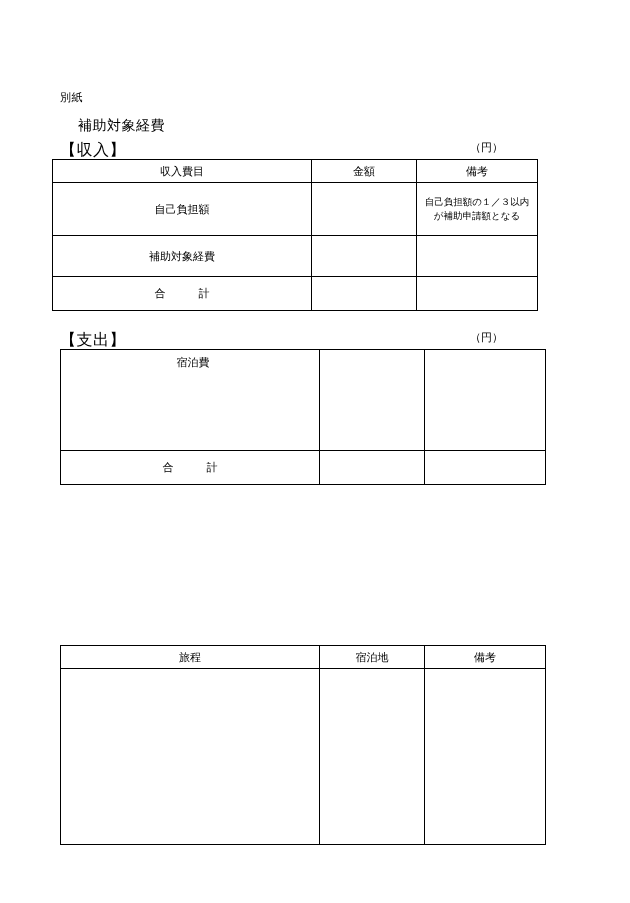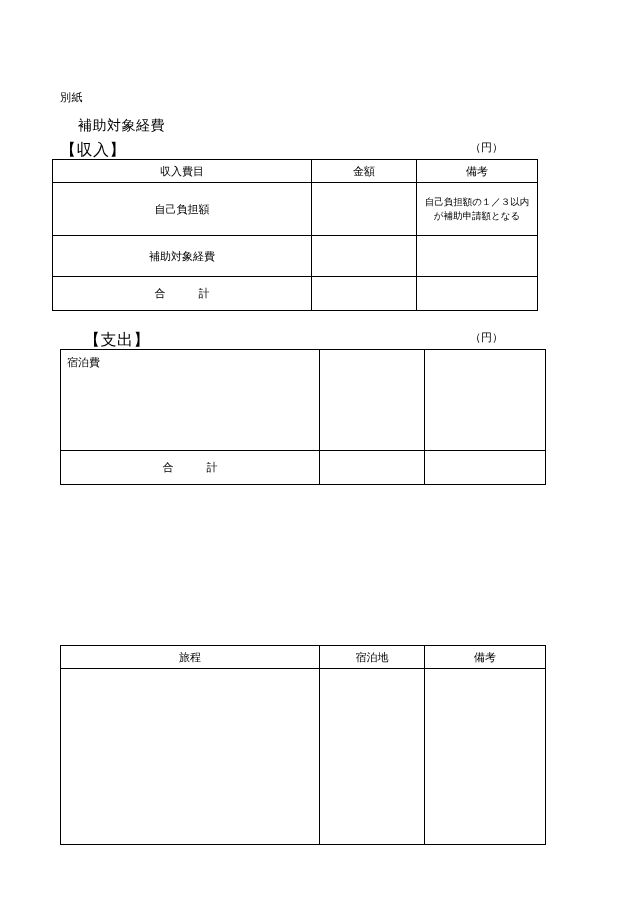"【支出】" div.section-head { margin-left: 24px -> none }
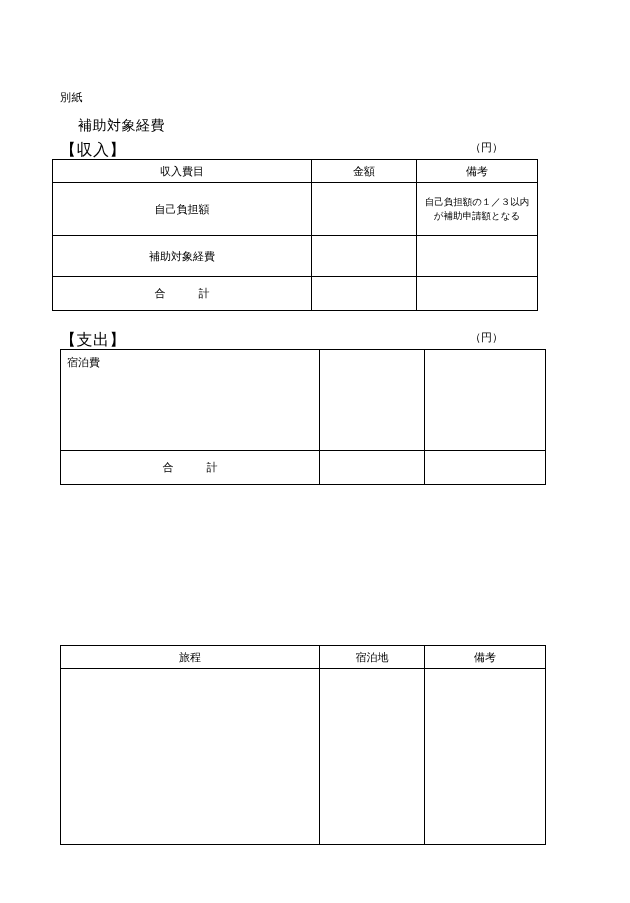"宿泊費" .c-left { text-align: left -> center }
